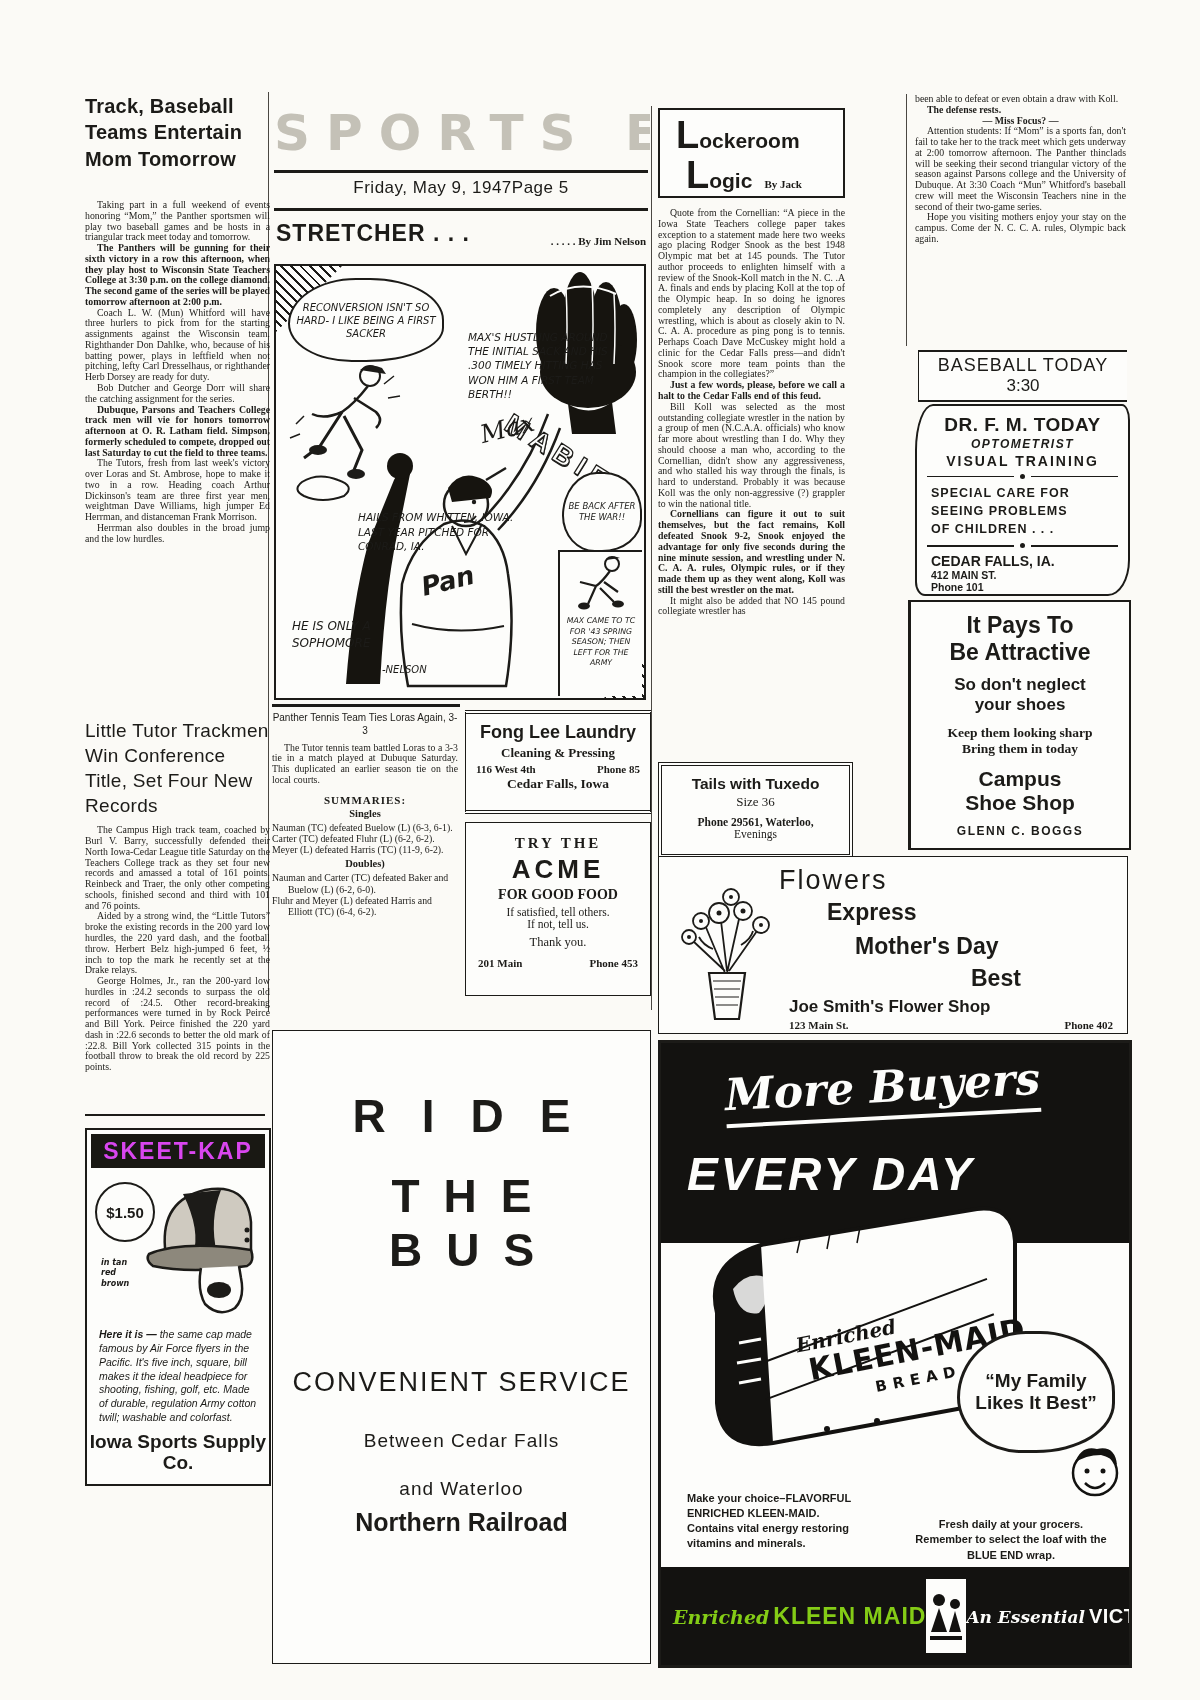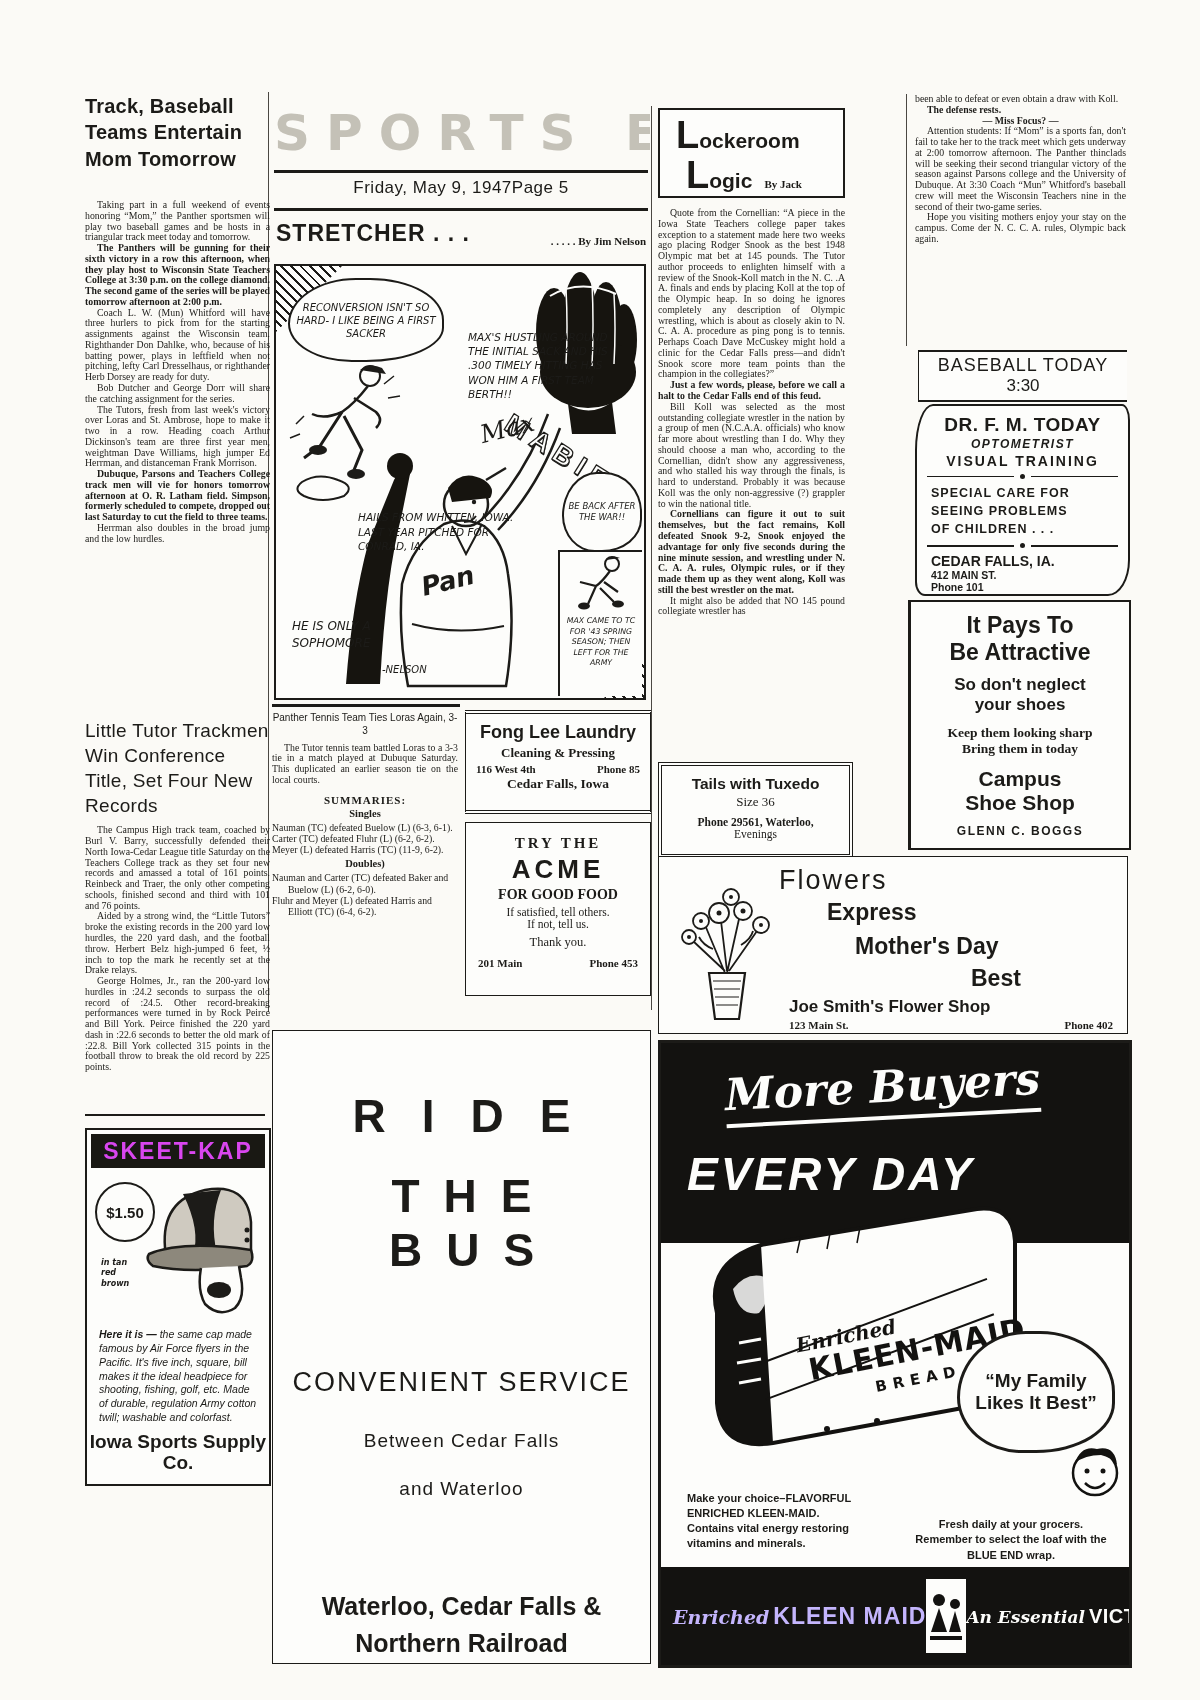"The Tutors, fresh from last" p.bp { order: before "Dubuque, Parsons and Teachers College" -> after "Dubuque, Parsons and Teachers College" }
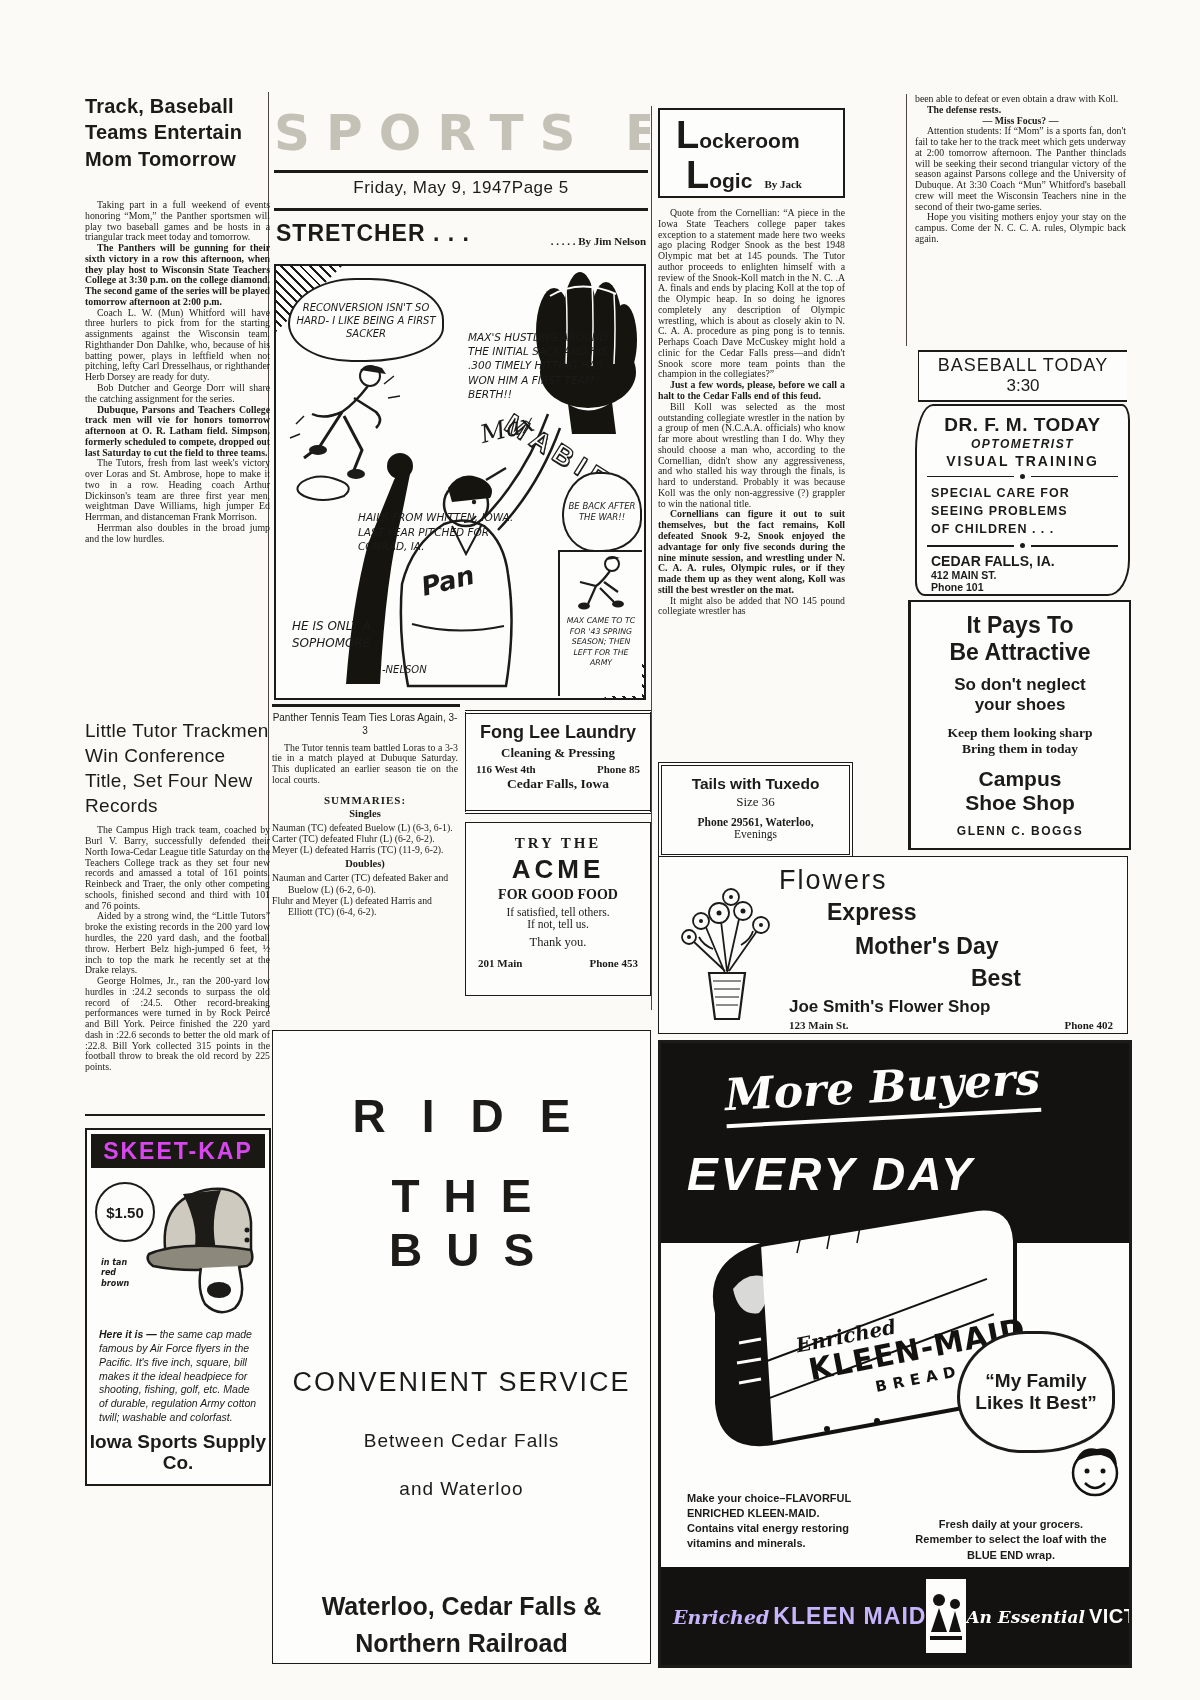"Waterloo, Cedar Falls &" div { html: <div>Waterloo, Cedar Falls &amp;</div> -> none }
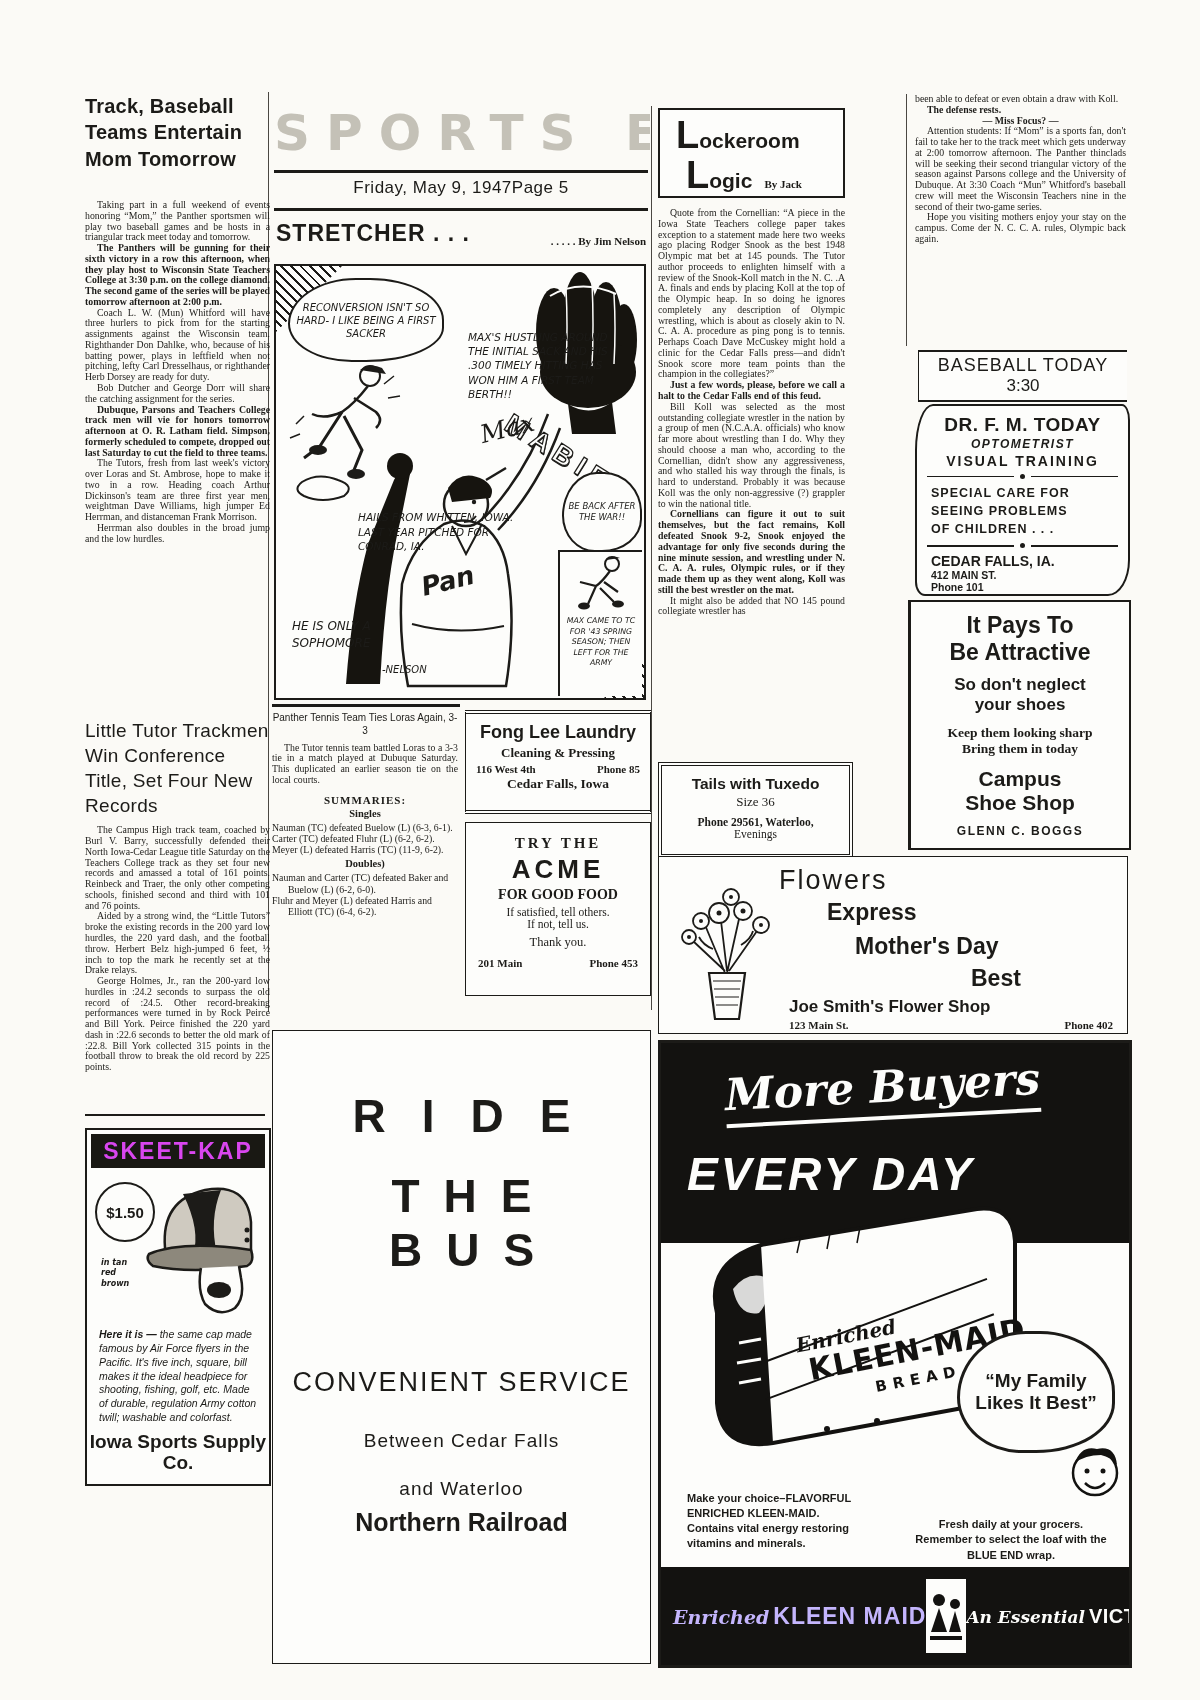"Enriched KLEEN MAID" div { color: #c4b5fd -> #84cc16 }
